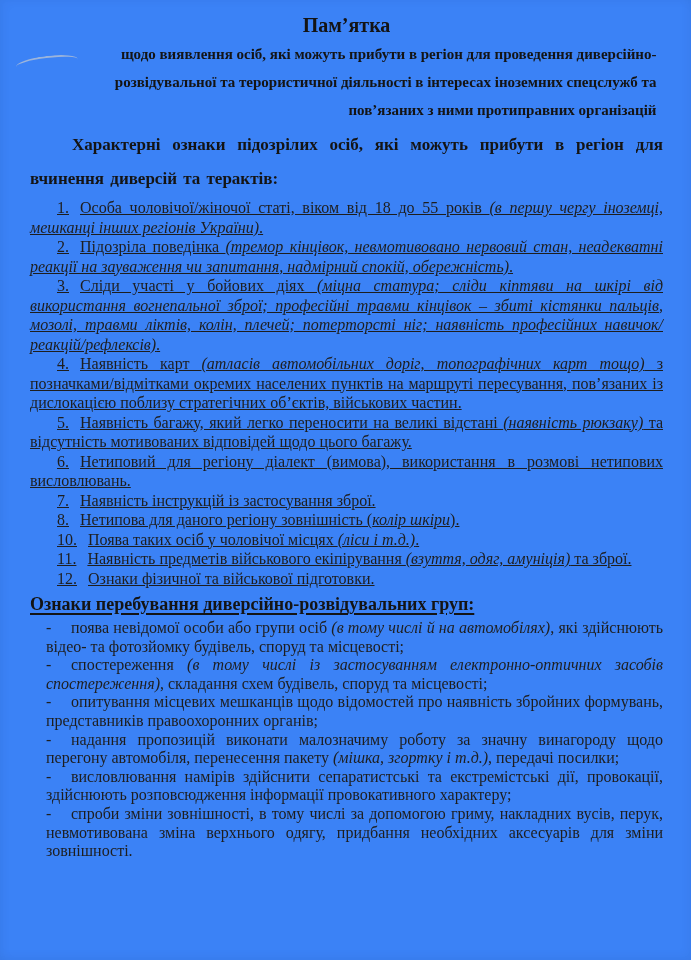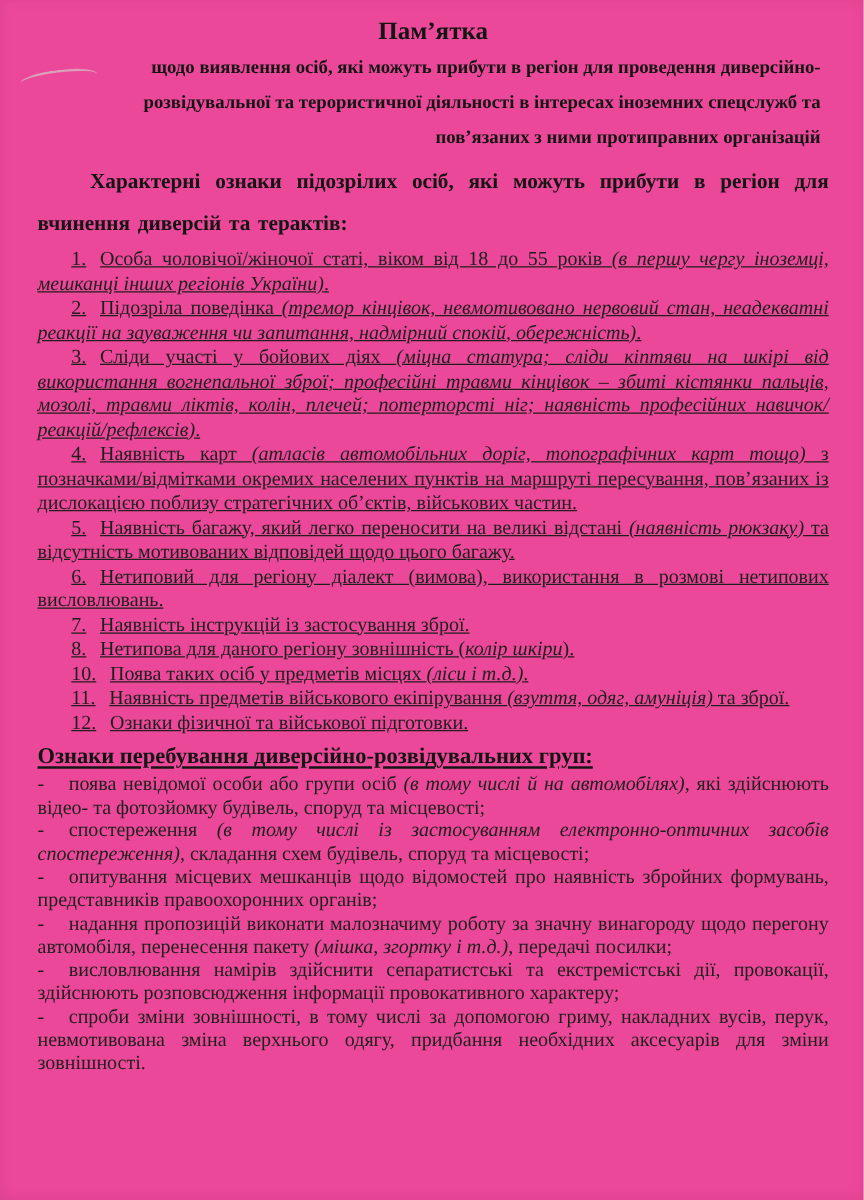"Пам’ятка" .doc { background: #ec4899 -> #3b82f6 }
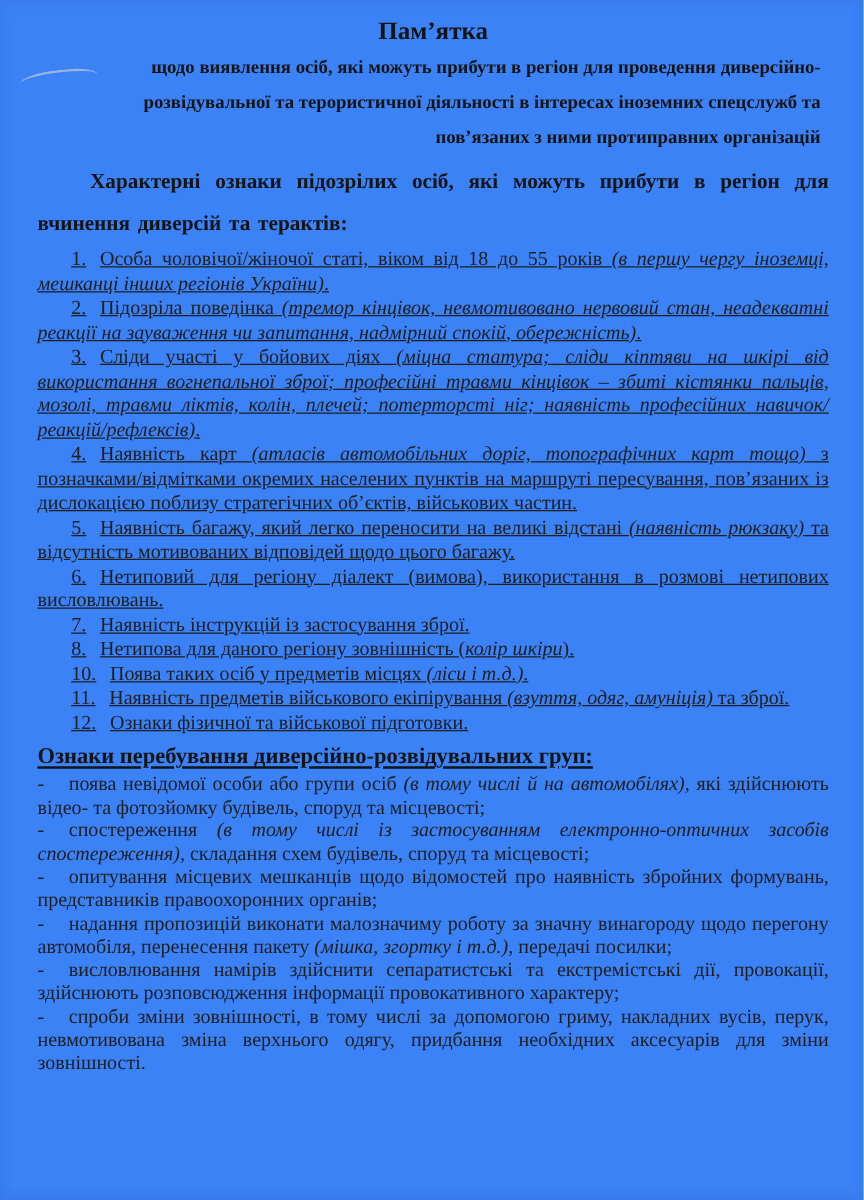"Поява таких осіб у предметів" span { text: предметів -> чоловічої }
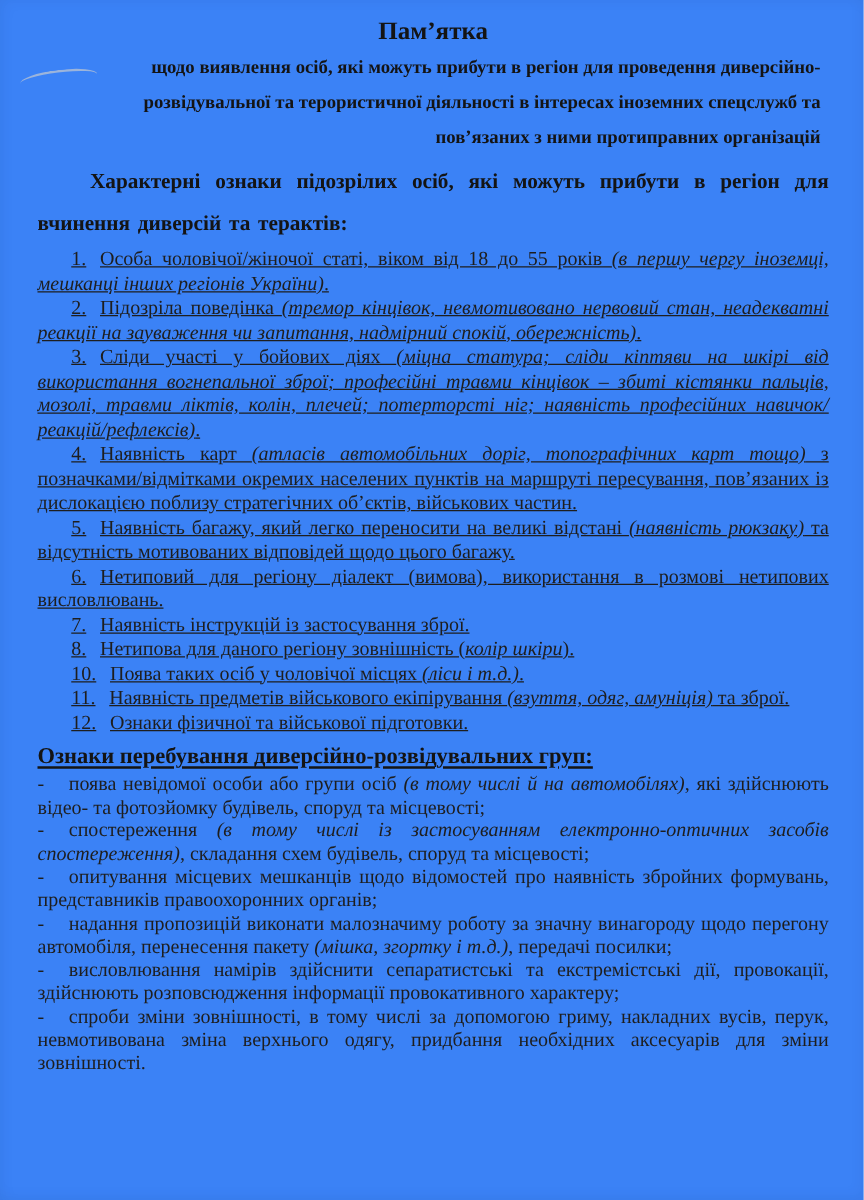"- поява невідомої особи або" .dash-item { margin-left: none -> 16px }
